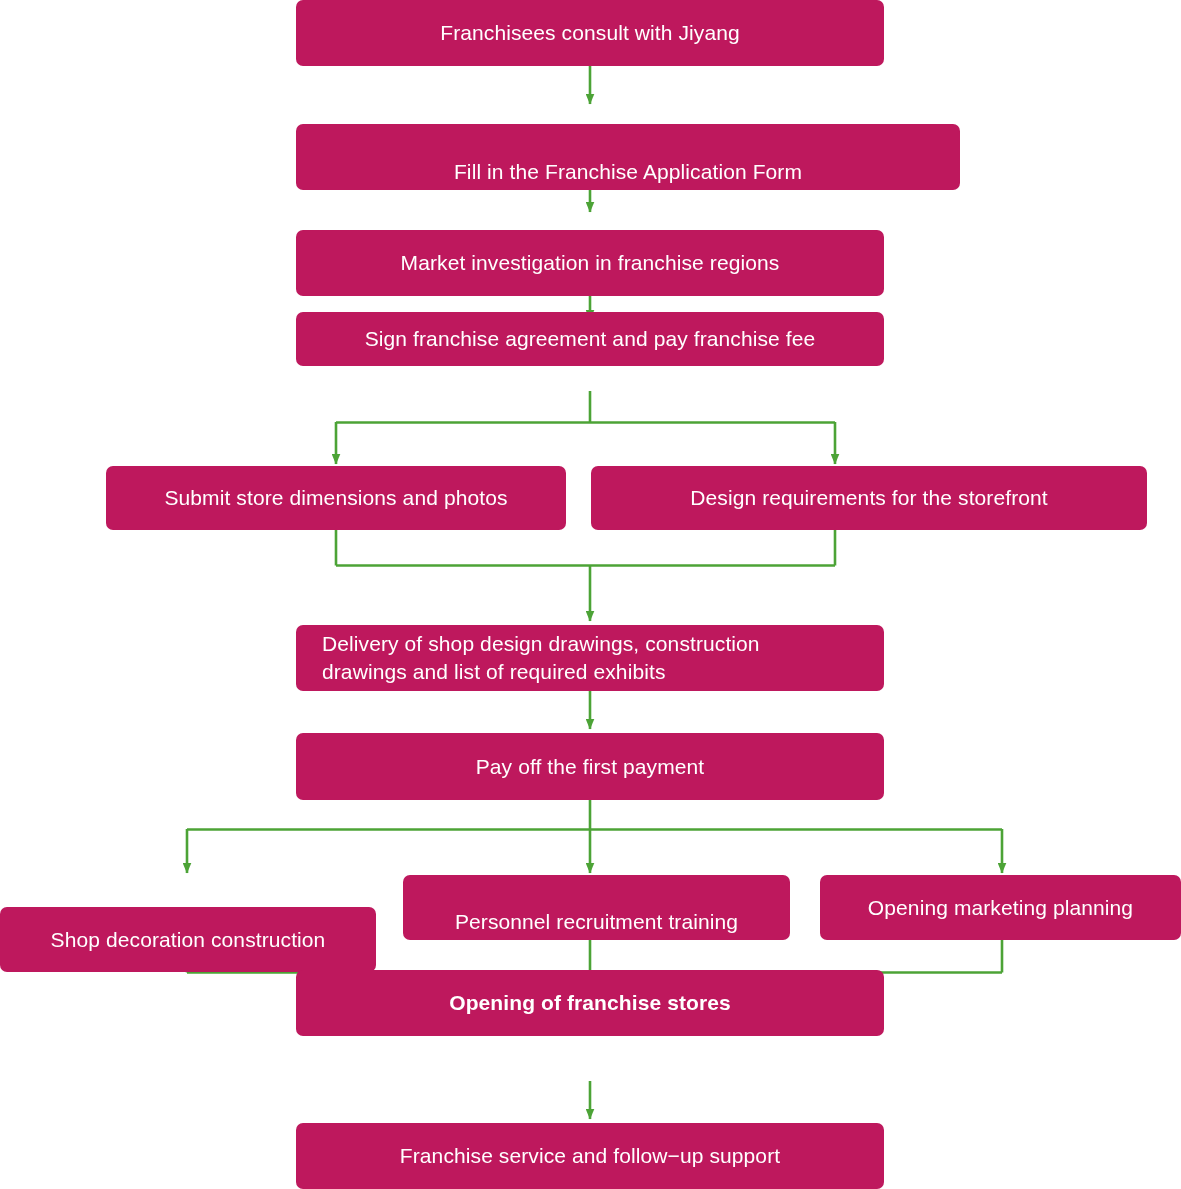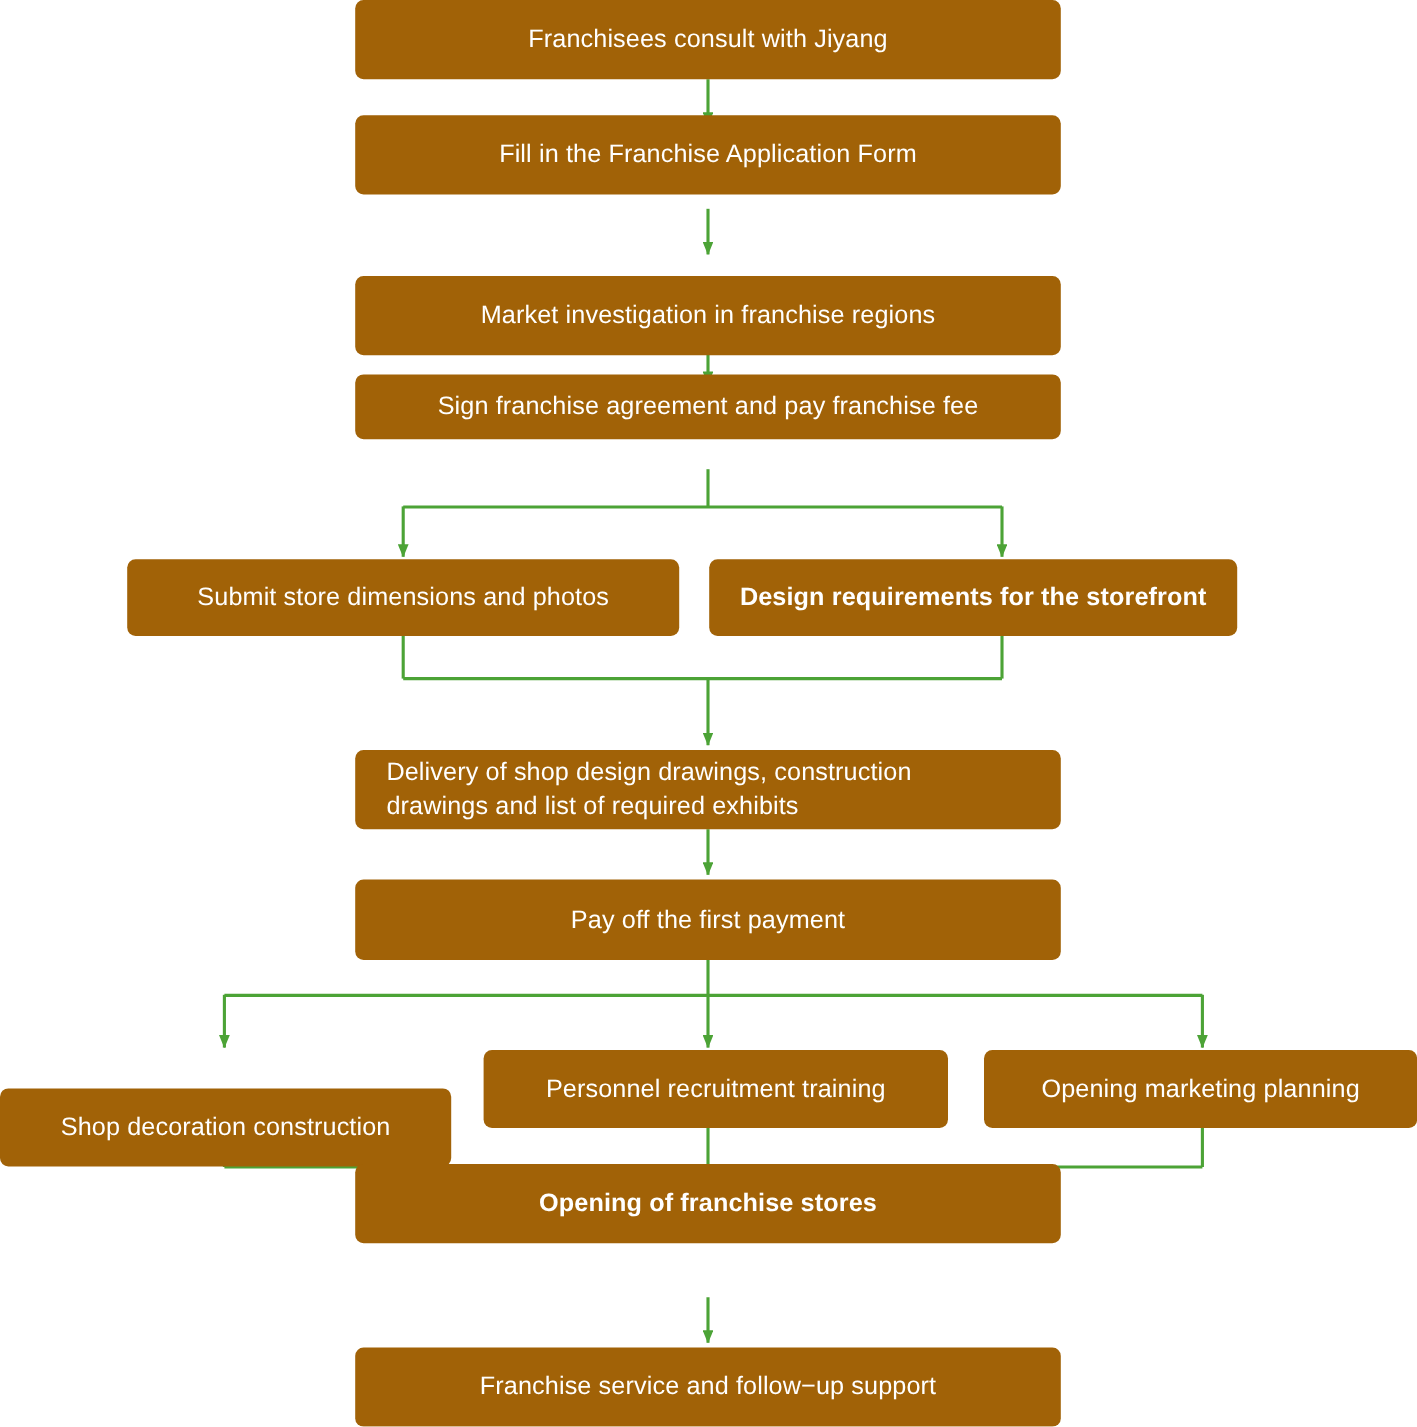"Franchisees consult with Jiyang" .node { background: #a16207 -> #be185d }
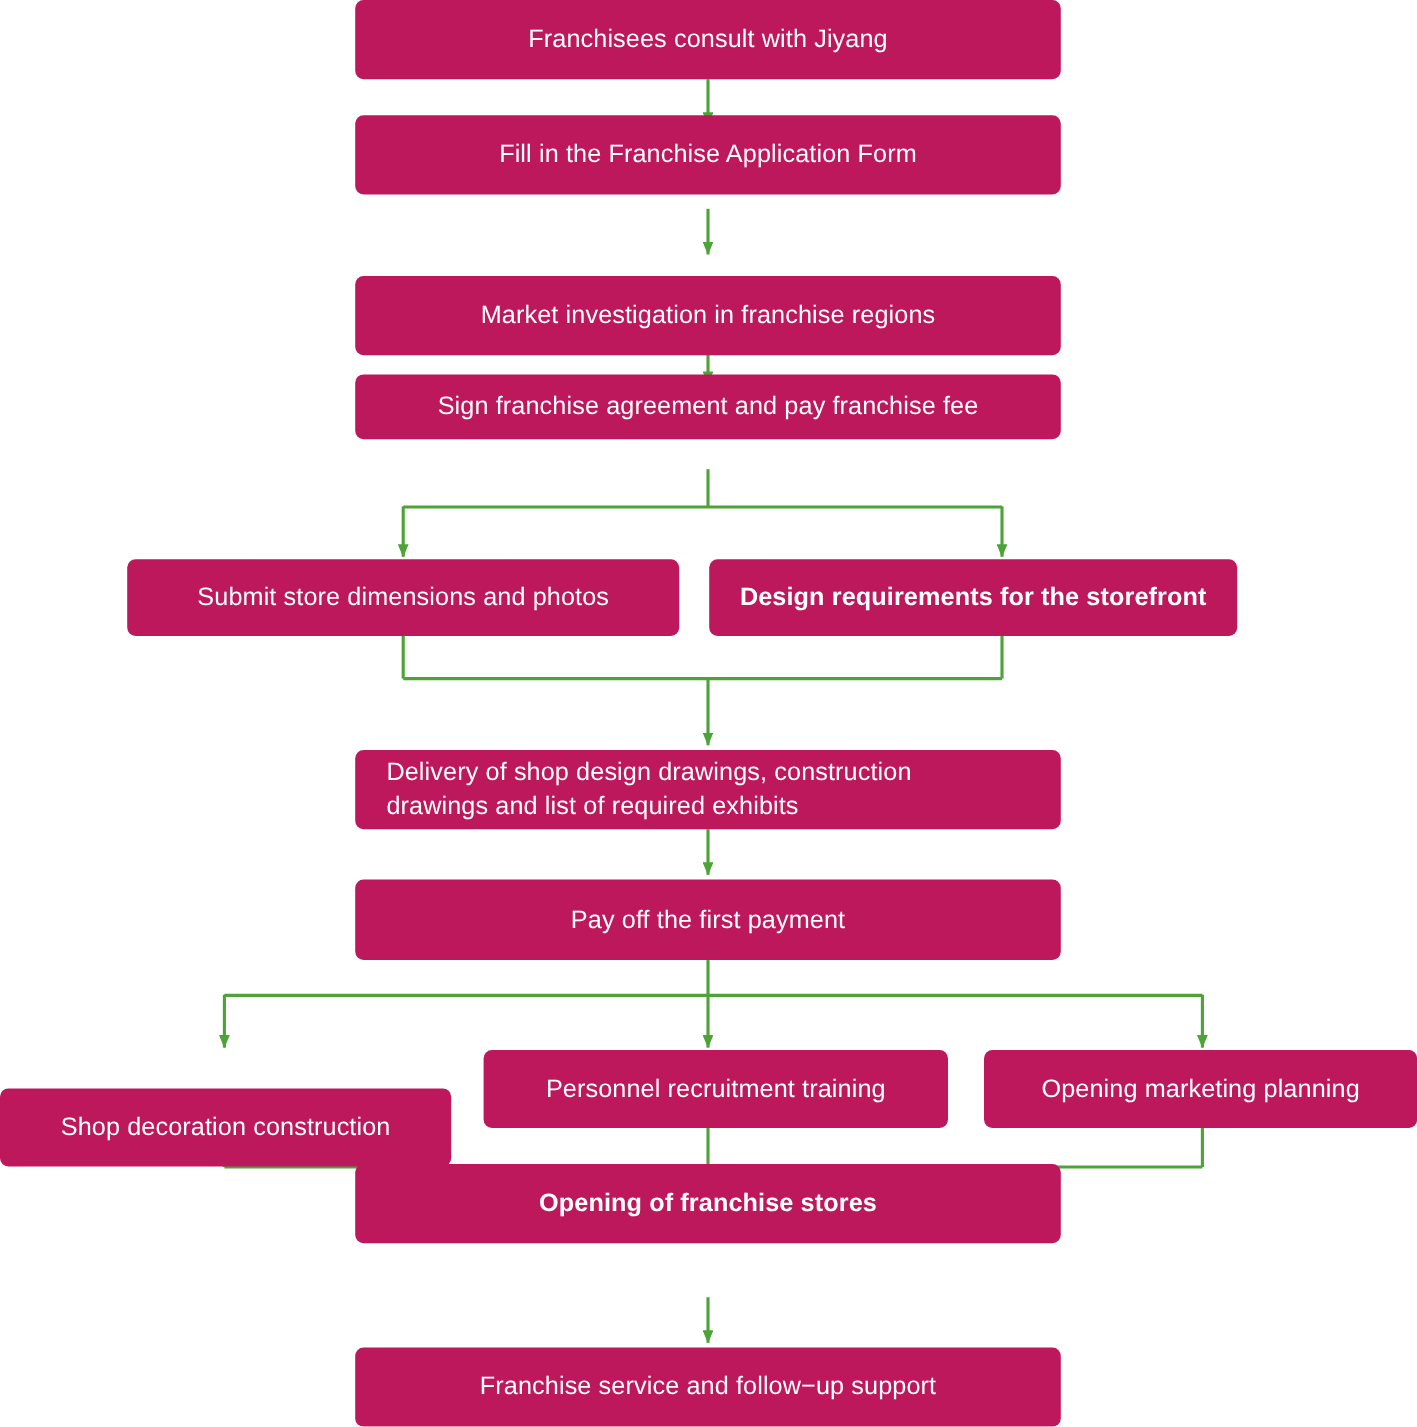"Fill in the Franchise Application" div.node { align-items: none -> flex-end; top: 96px -> 124px; width: 588px -> 664px }
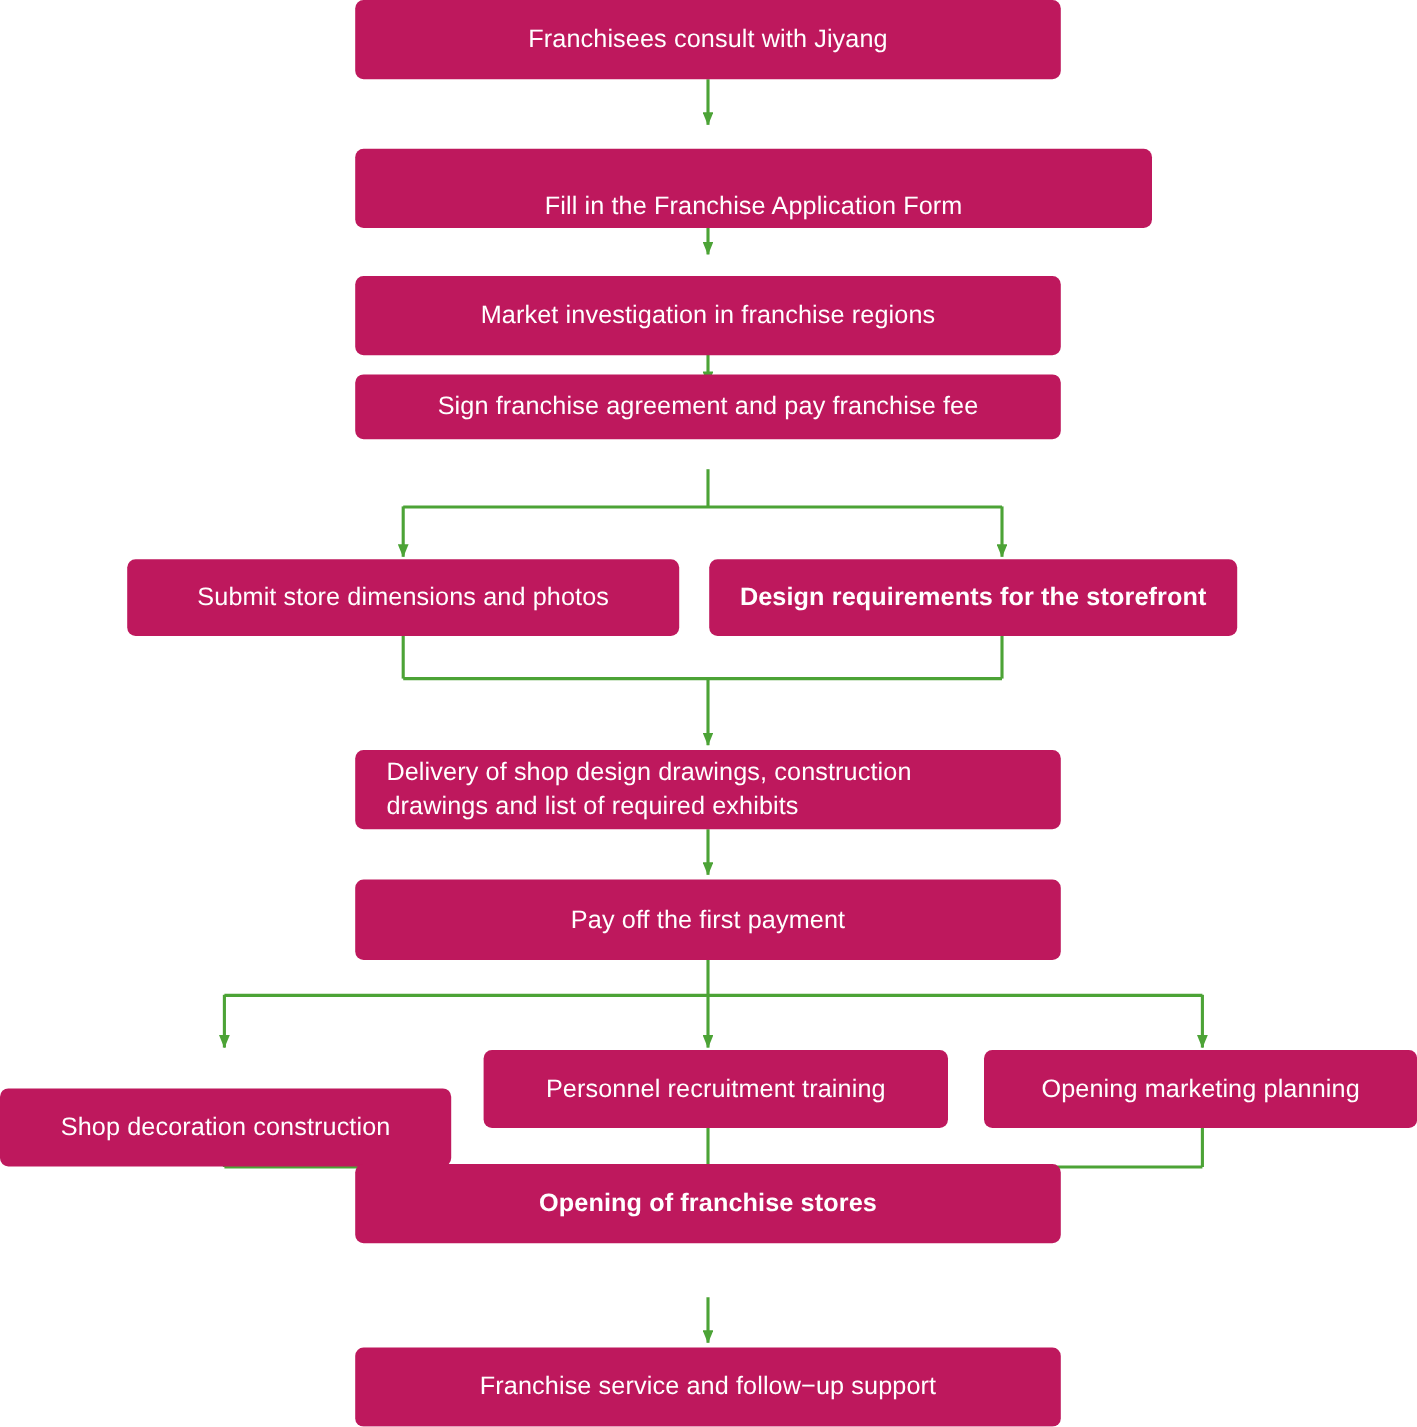"Design requirements for the storefront" div.node { font-weight: bold -> none; width: 440px -> 556px }
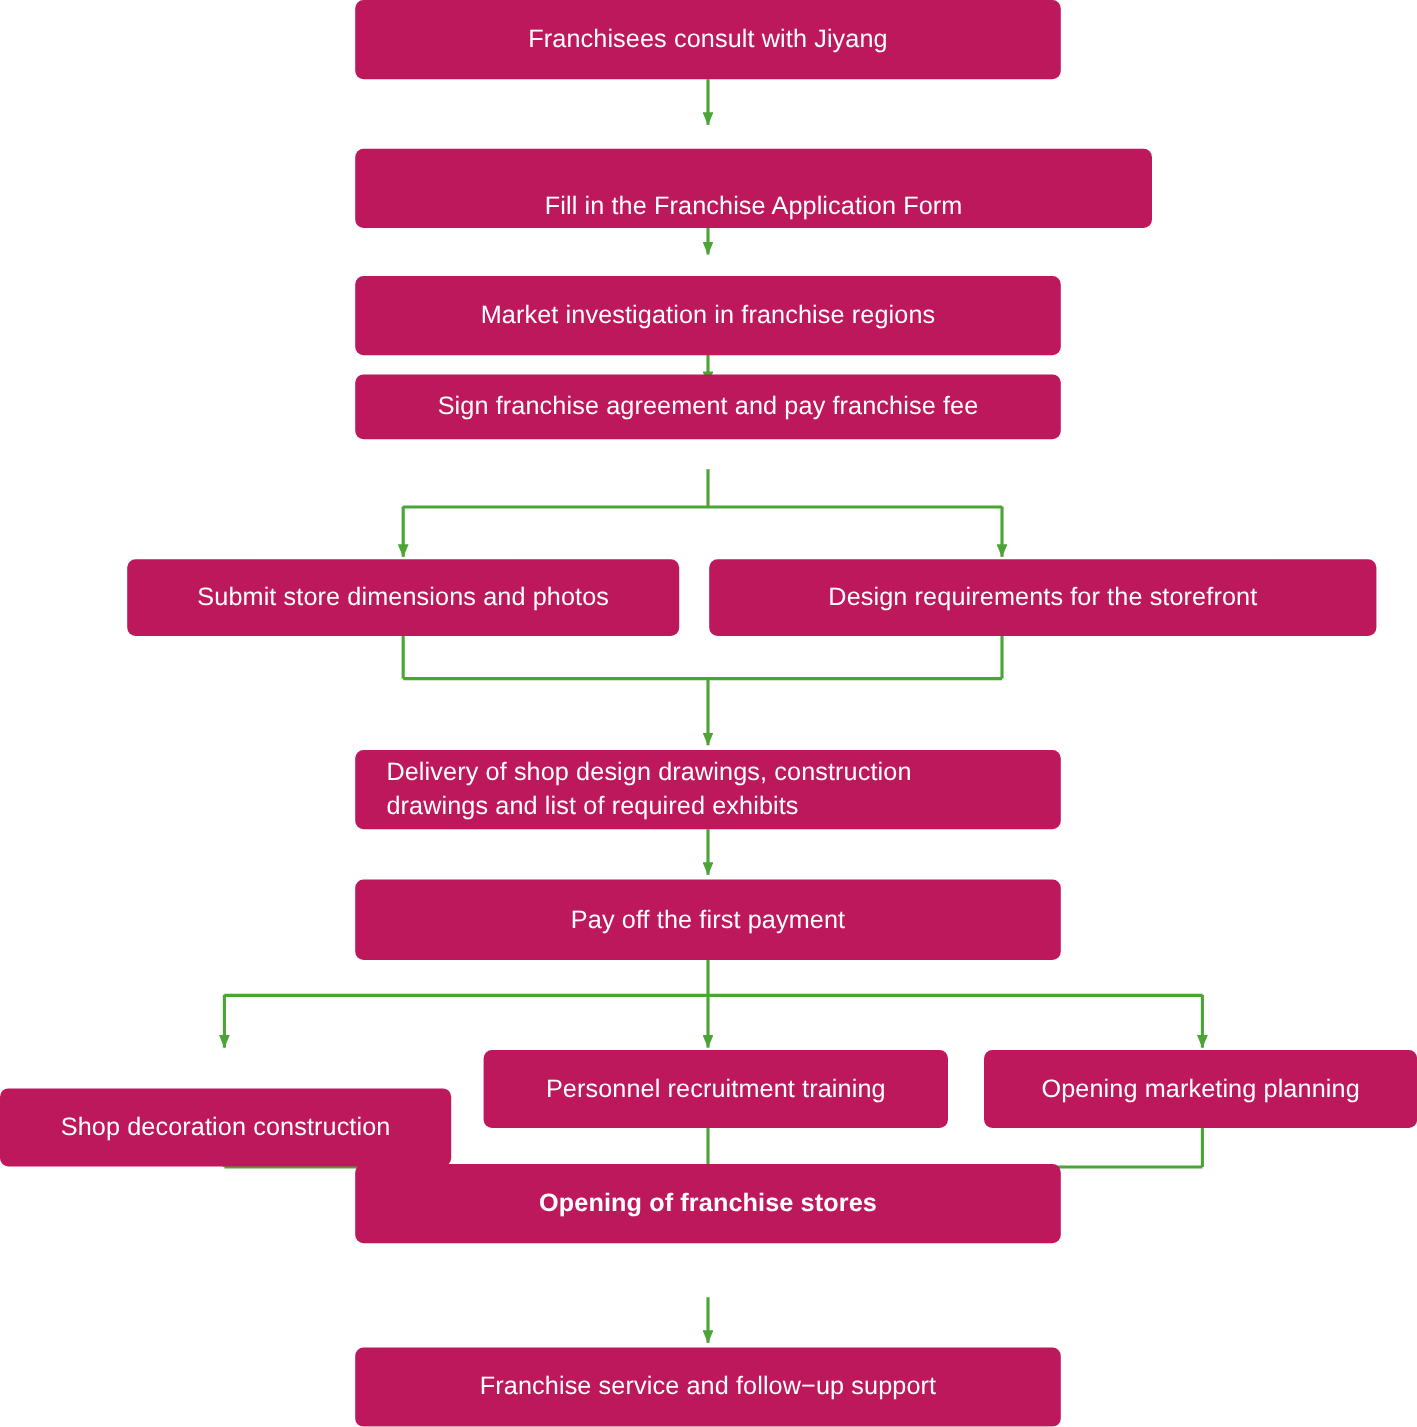"Personnel recruitment training" div.node { align-items: none -> flex-end }
